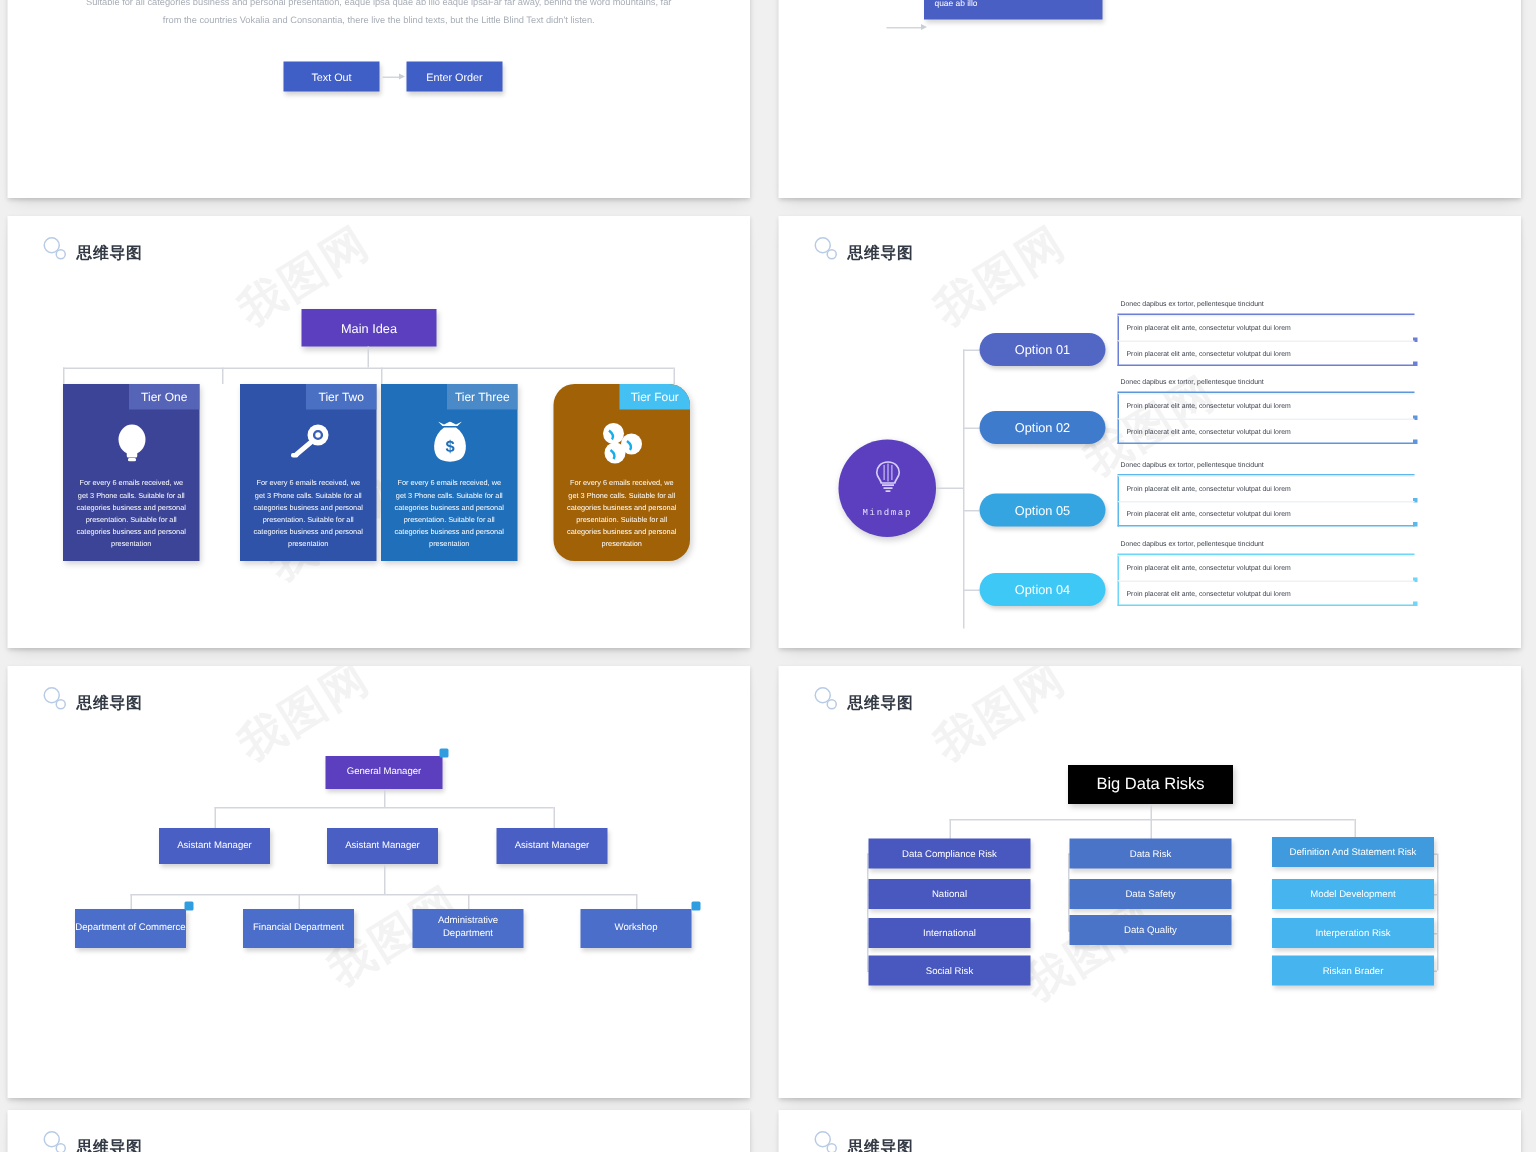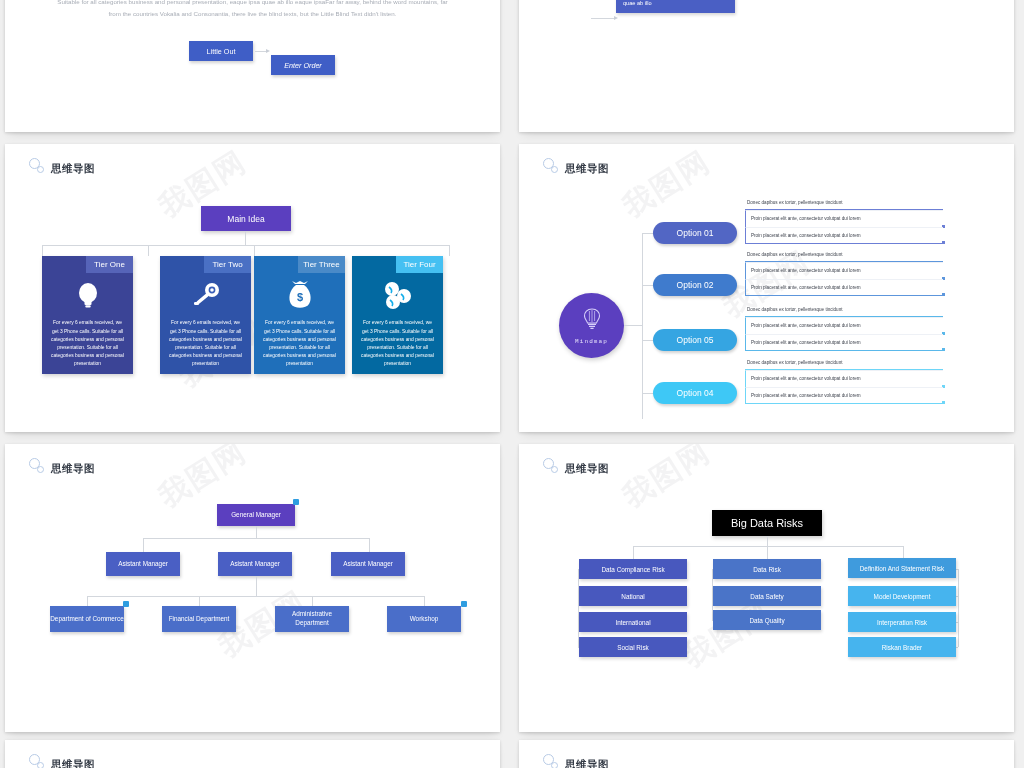"Little Out" span { text: Little -> Text }
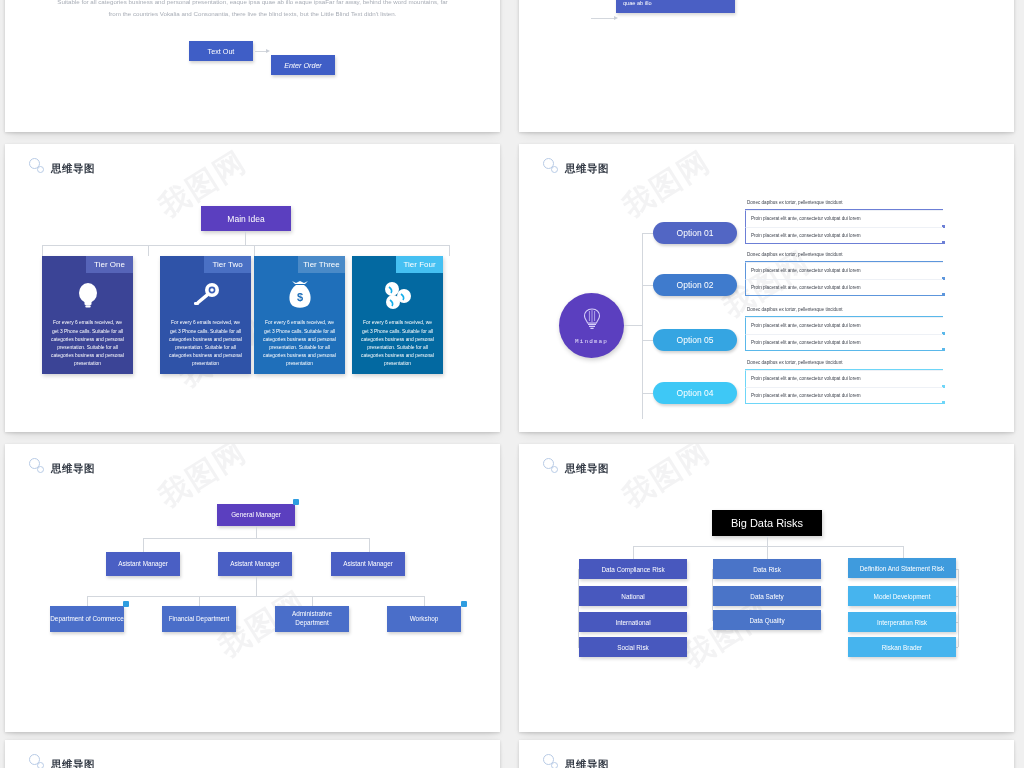"Enter Order" div.node { font-style: italic -> none; top: 145px -> 131px }
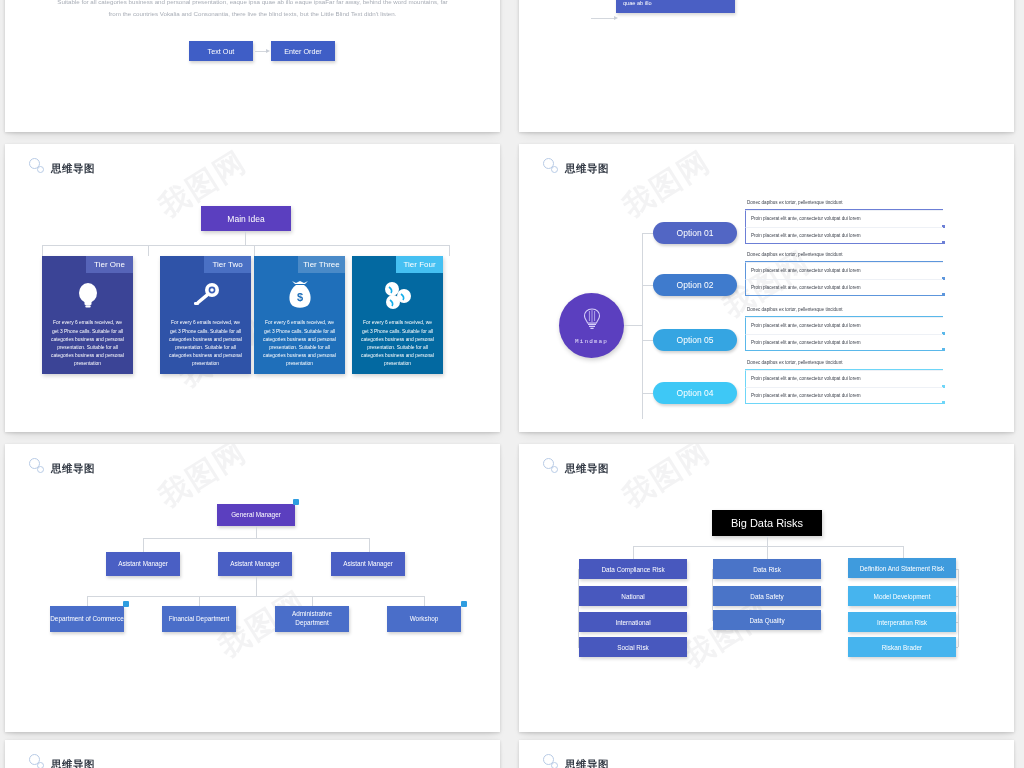"思维导图" .slide-title { font-family: Liberation Mono, monospace -> none }
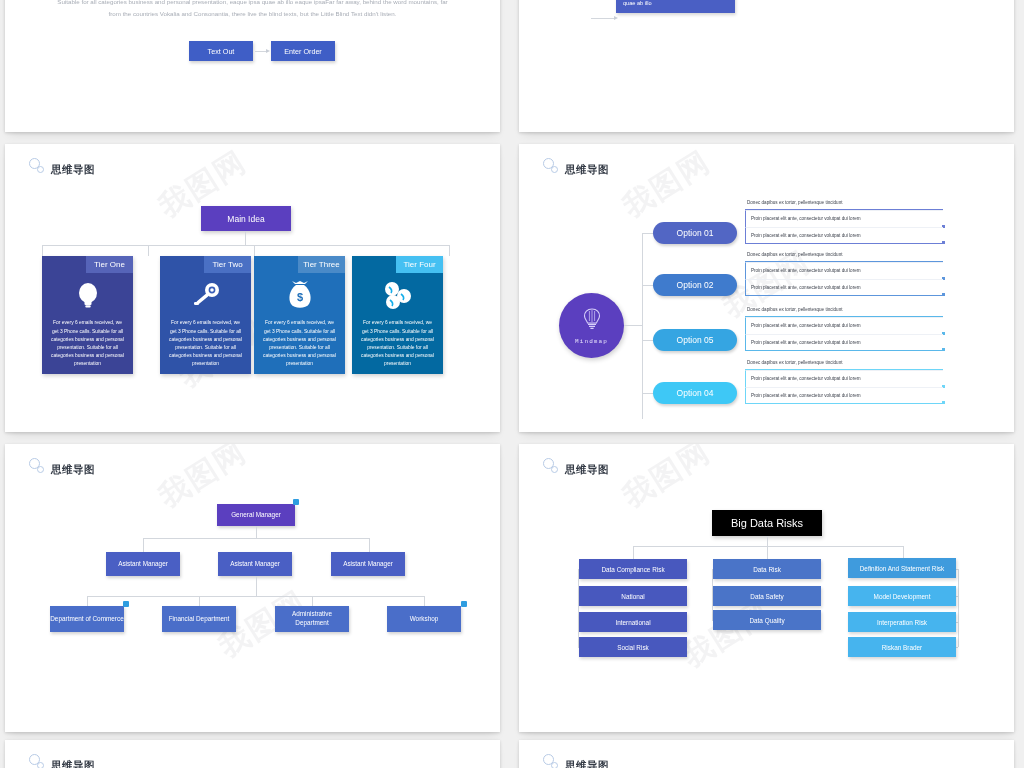"Tier Four" div.tier-card { background: #0369a1 -> #a16207; border-radius: none -> 14px; left: 352px -> 369px }
